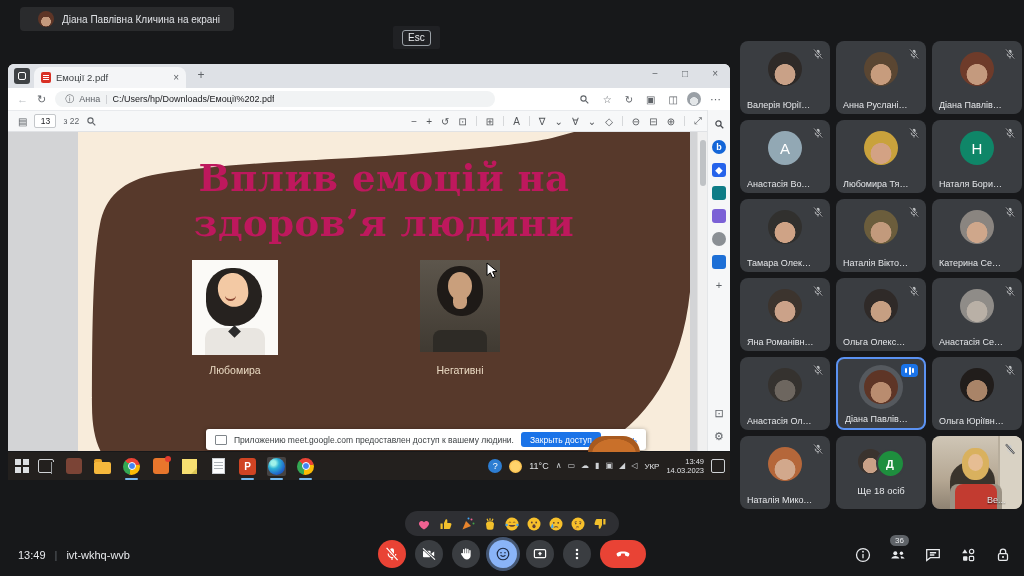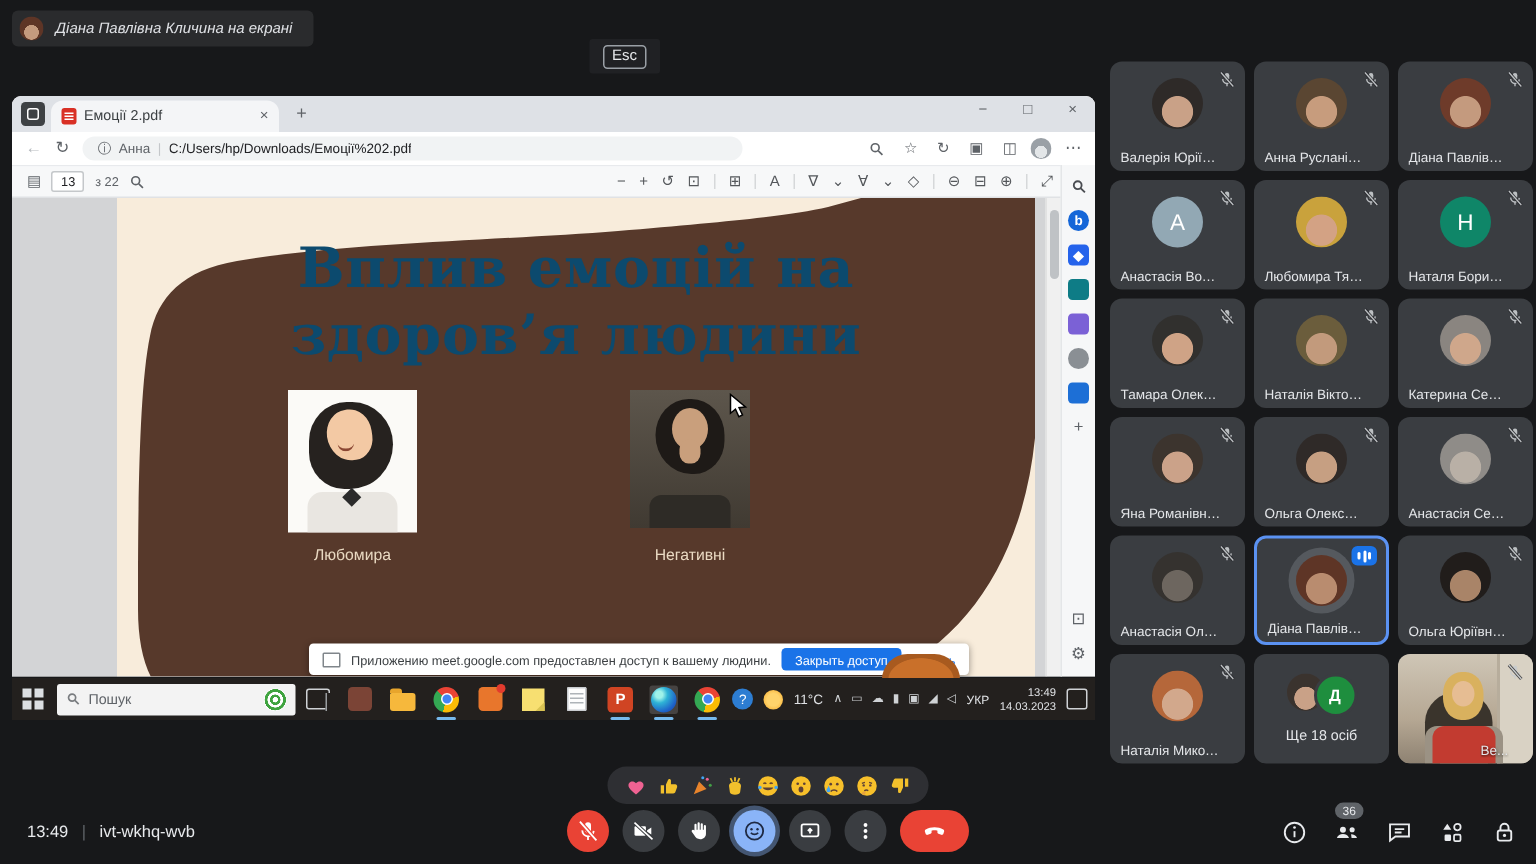"Діана Павлівна Кличина на екрані" .present-banner { font-style: italic -> none; left: 8px -> 20px; padding: 0 14px 0 5px -> 0 14px 0 18px }
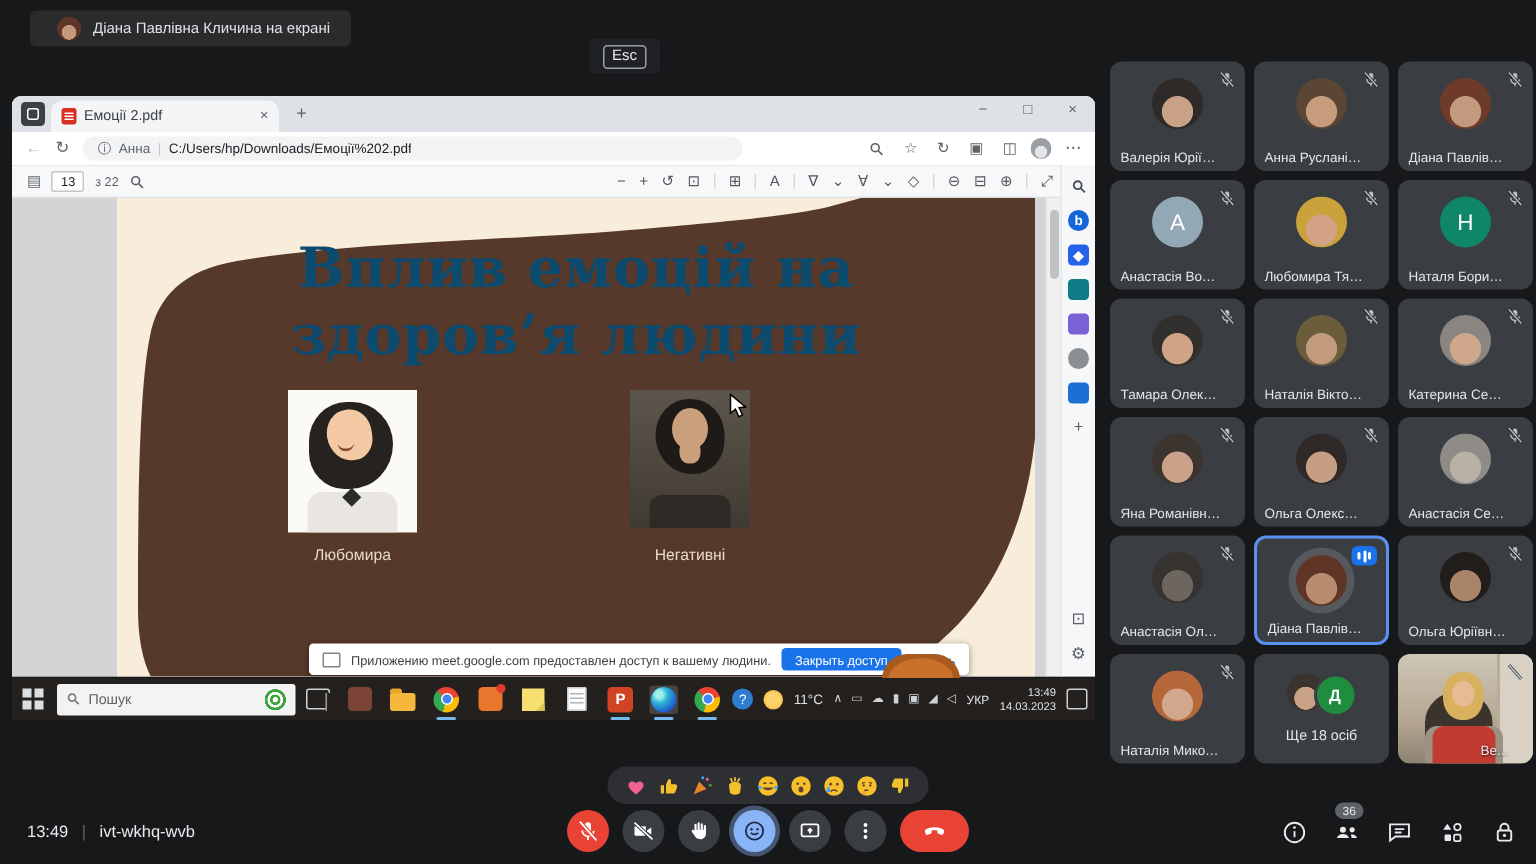"Вплив емоцій на" .slide-title { color: #0c4a6e -> #be185d }
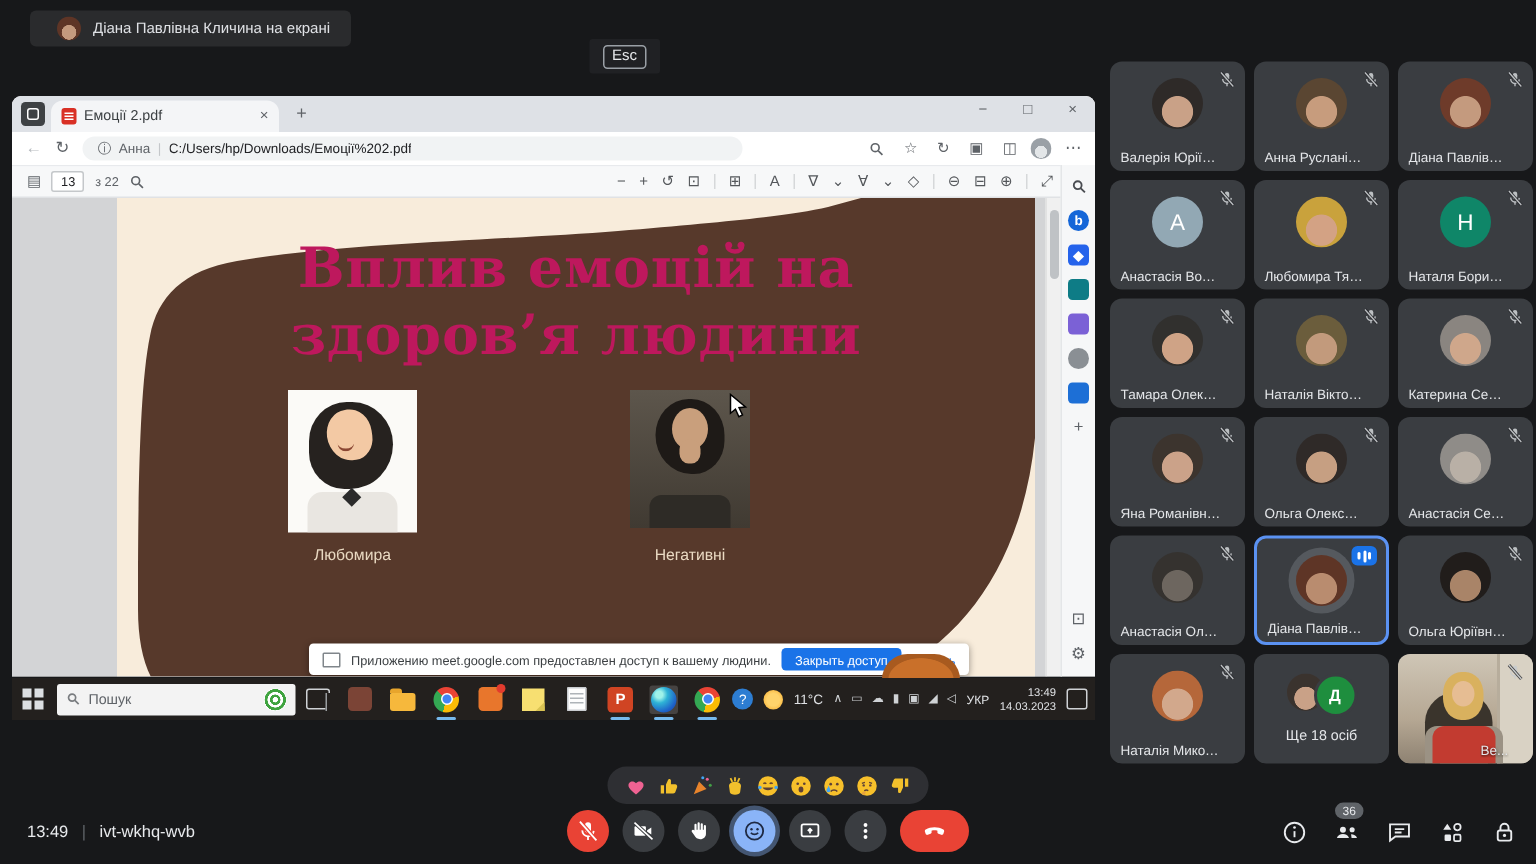"Пошук" div.searchbox { html: <div> <span> <svg> <circle></circle> <path></path> </svg> </span> <span>Пошук</span> <span></span> </div> -> none }
